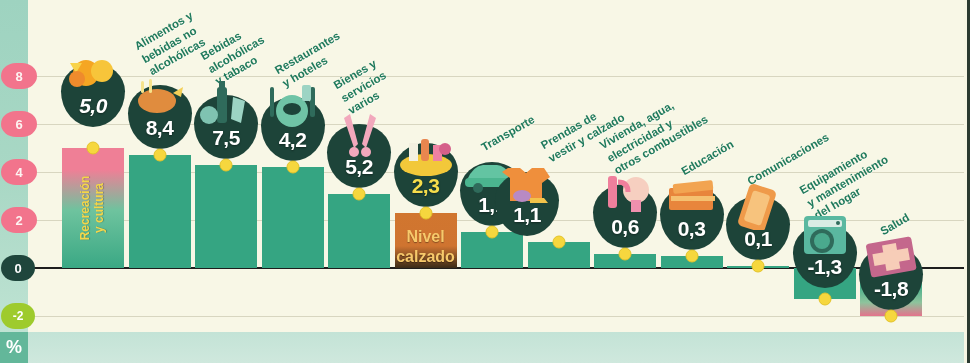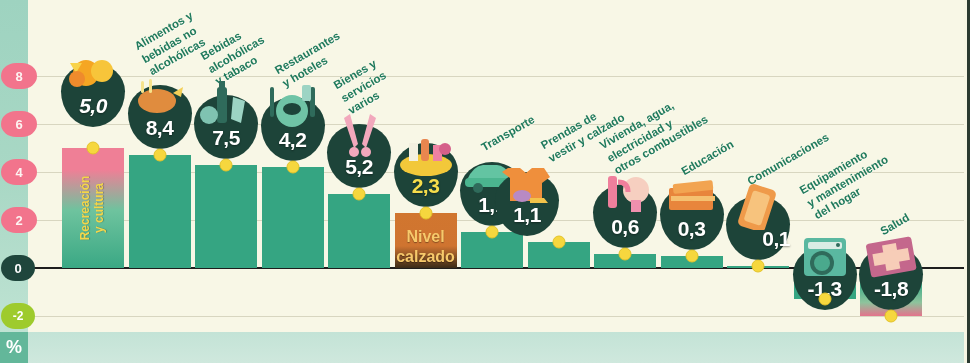"0,1" div.bubble { justify-content: flex-end -> none }
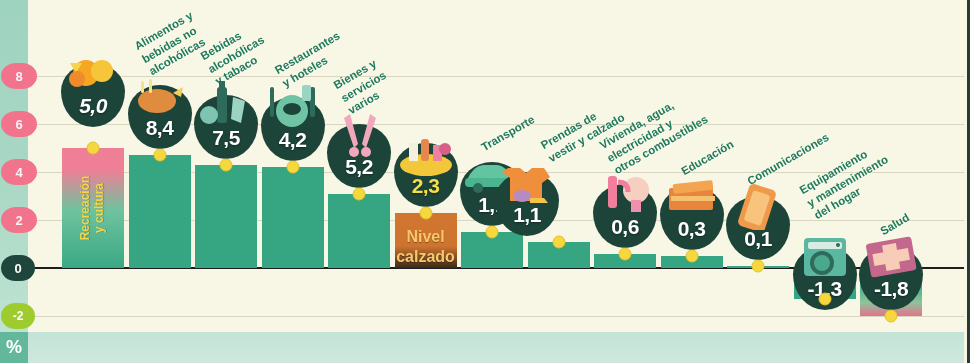"-1,3" div.bubble { top: 246px -> 224px }
